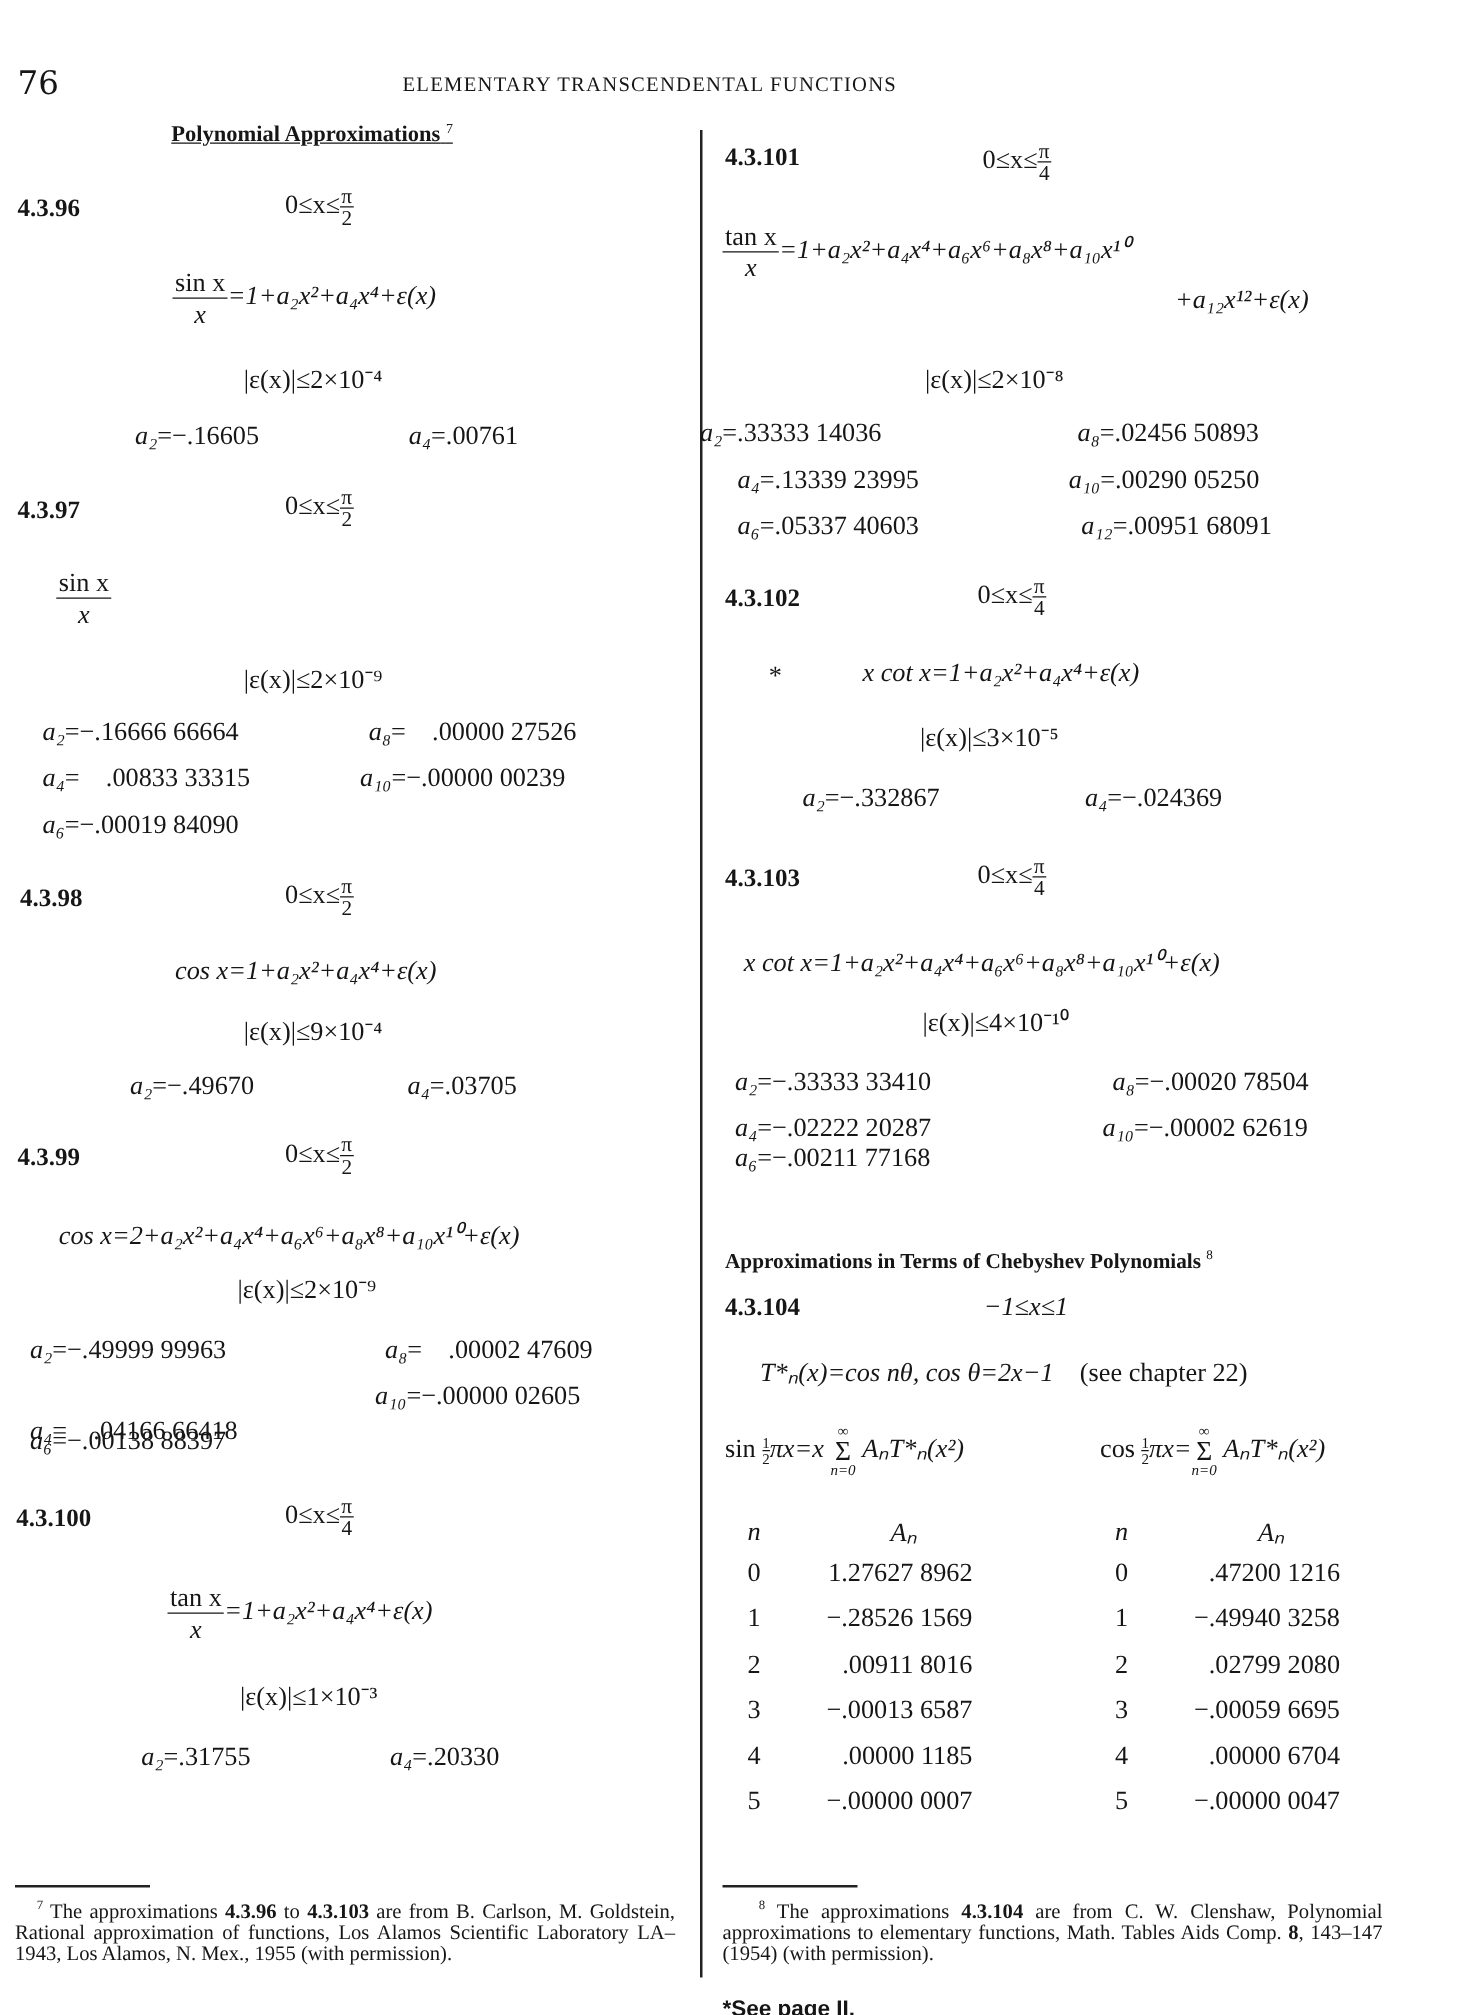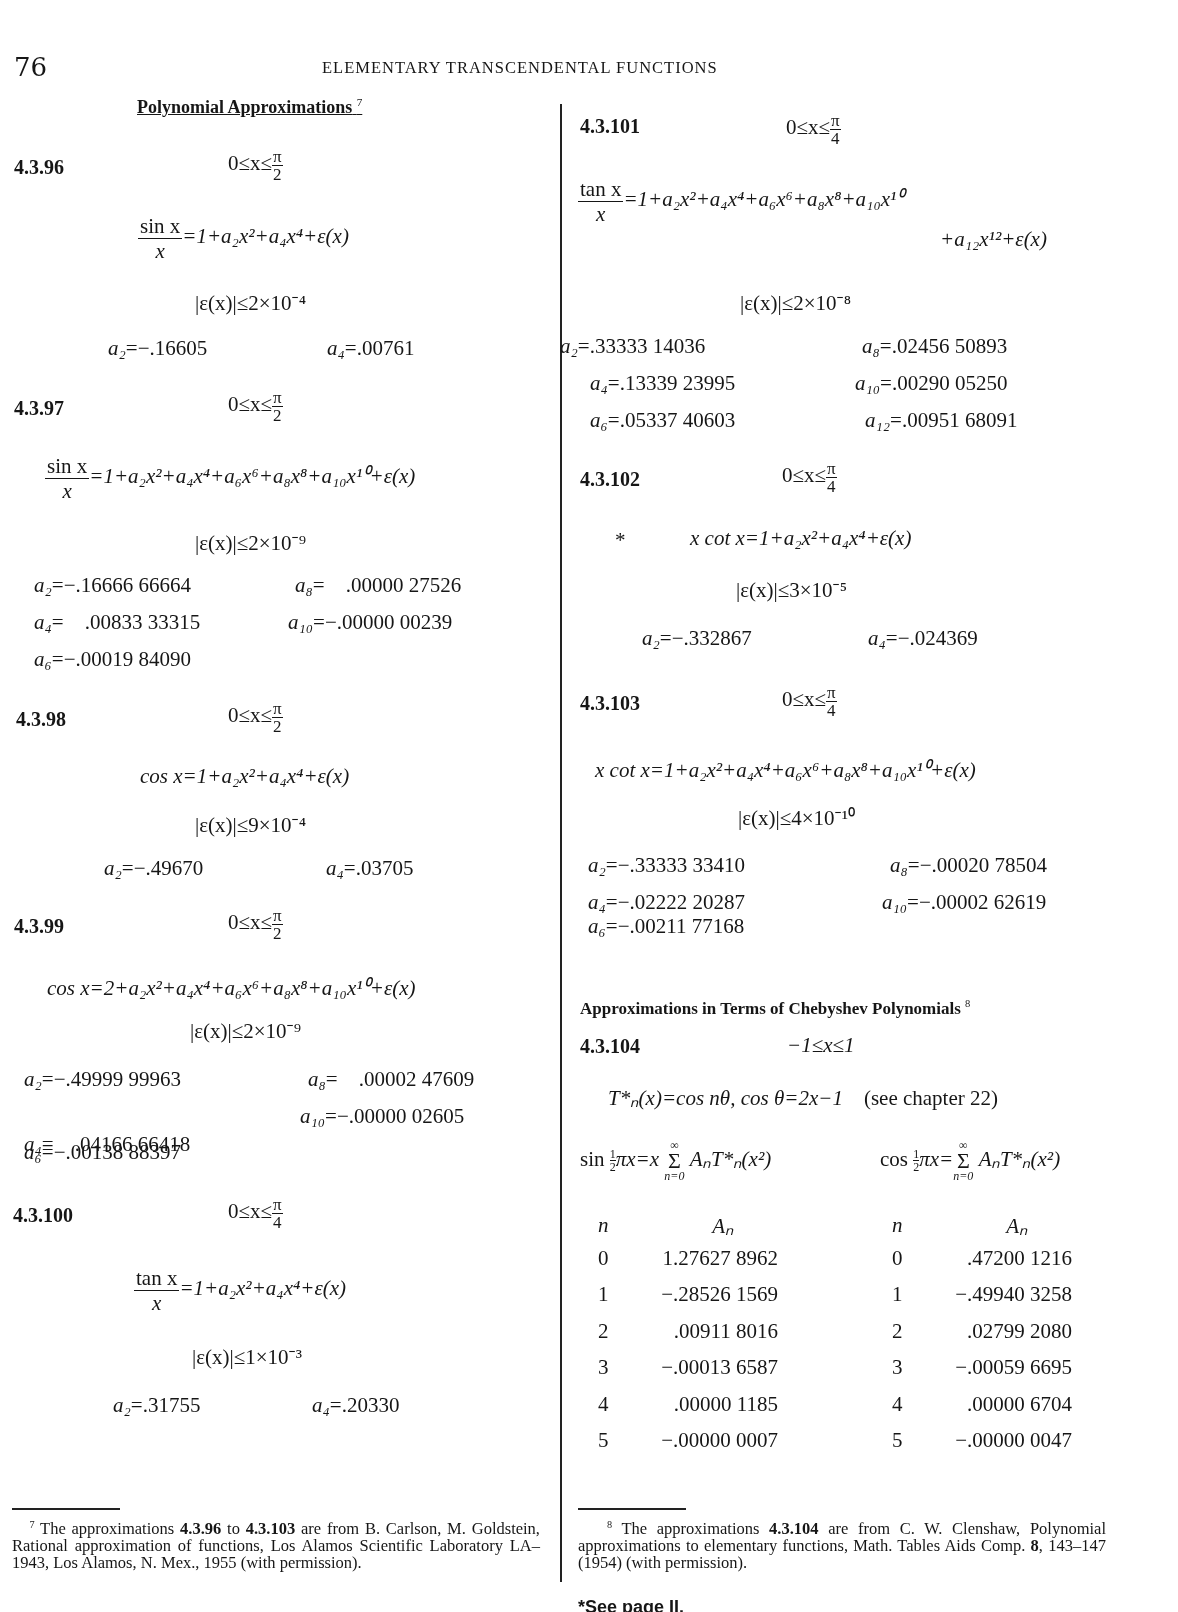"=1+a₂x²+a₄x⁴+a₆x⁶+a₈x⁸+a₁₀x¹⁰+ε(x)" span.it { html: <span>=1+a₂x²+a₄x⁴+a₆x⁶+a₈x⁸+a₁₀x¹⁰+ε(x)</span> -> none }
